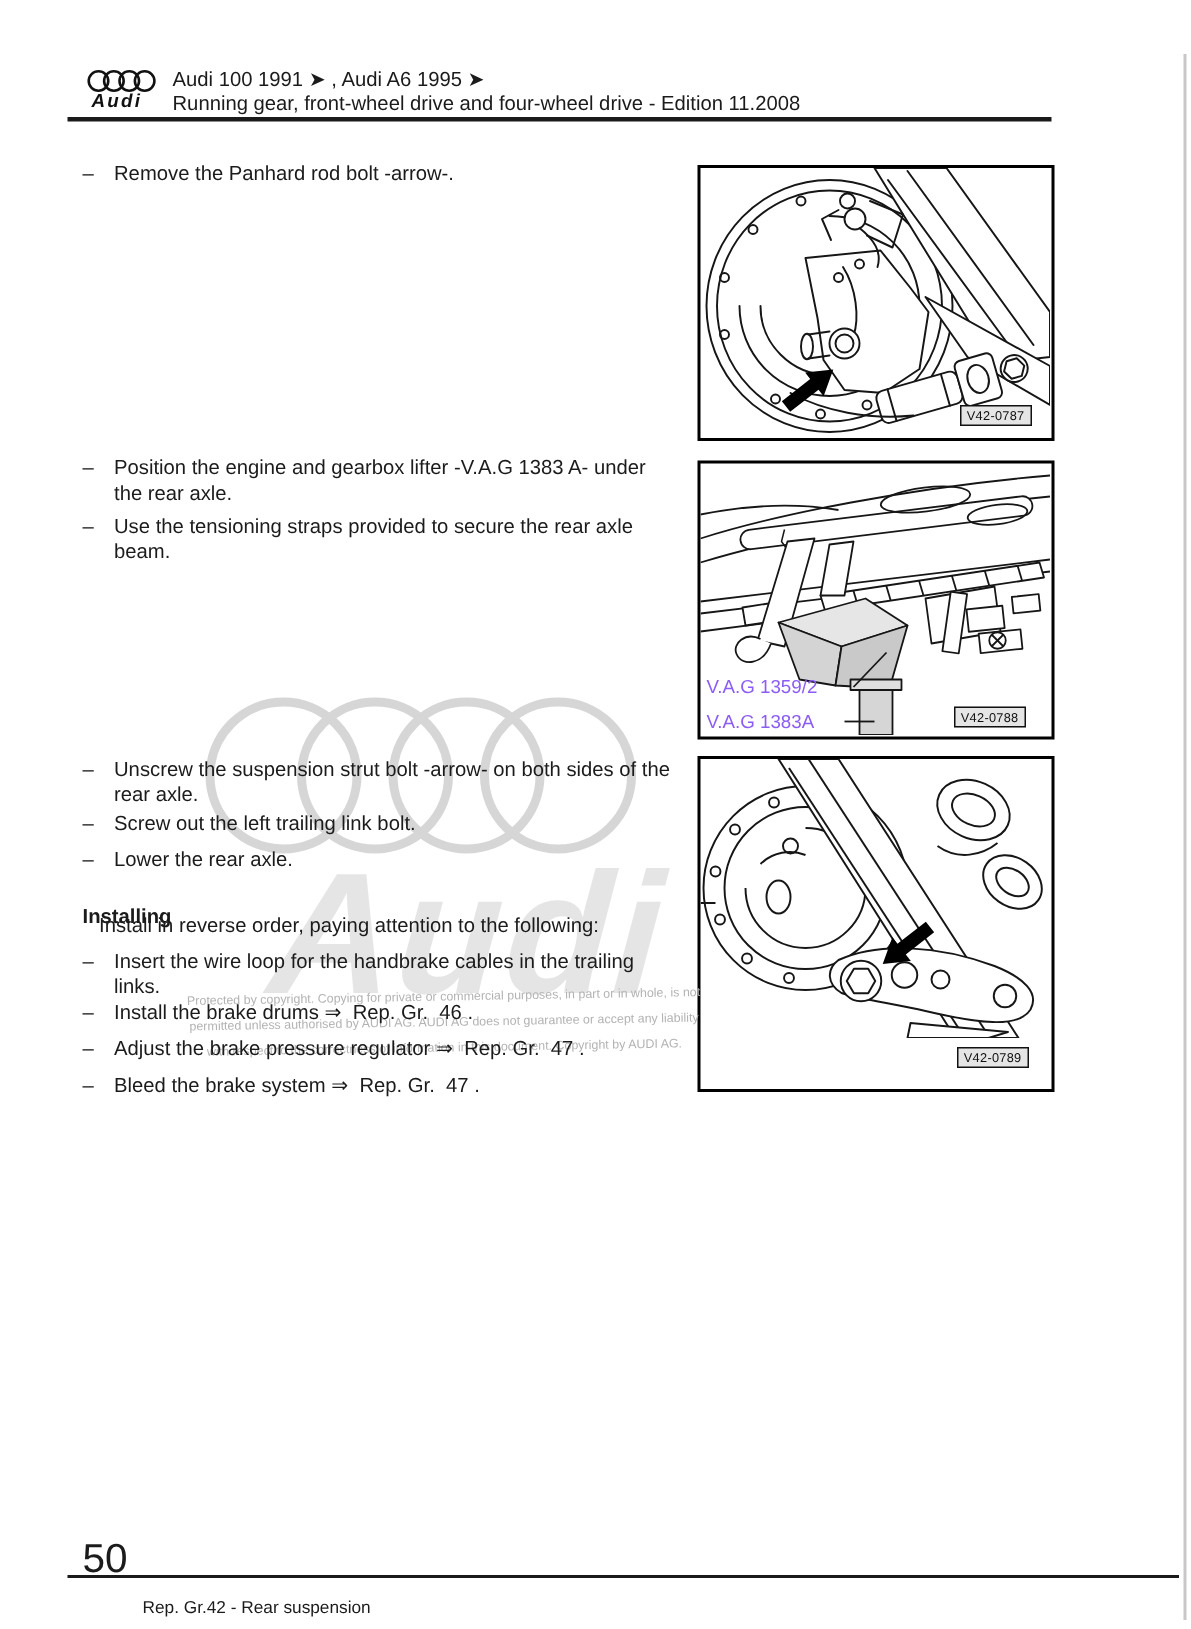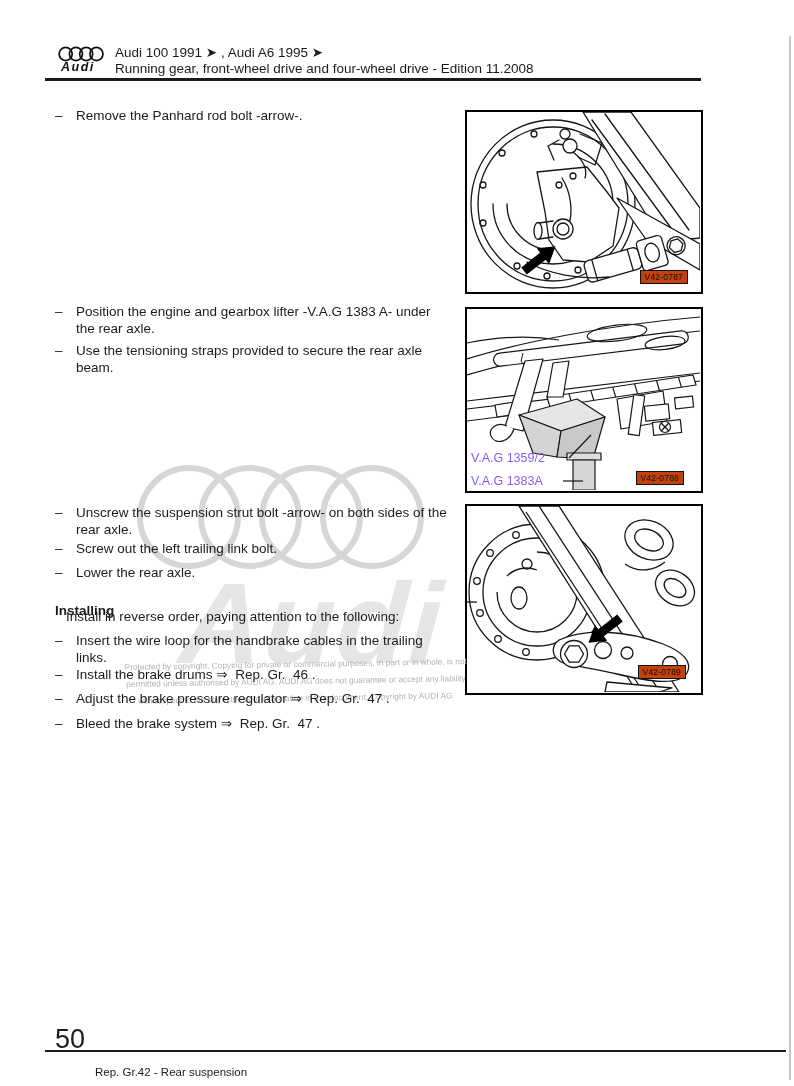"V42-0787" .figcode { background: #c2410c -> #e5e5e5 }
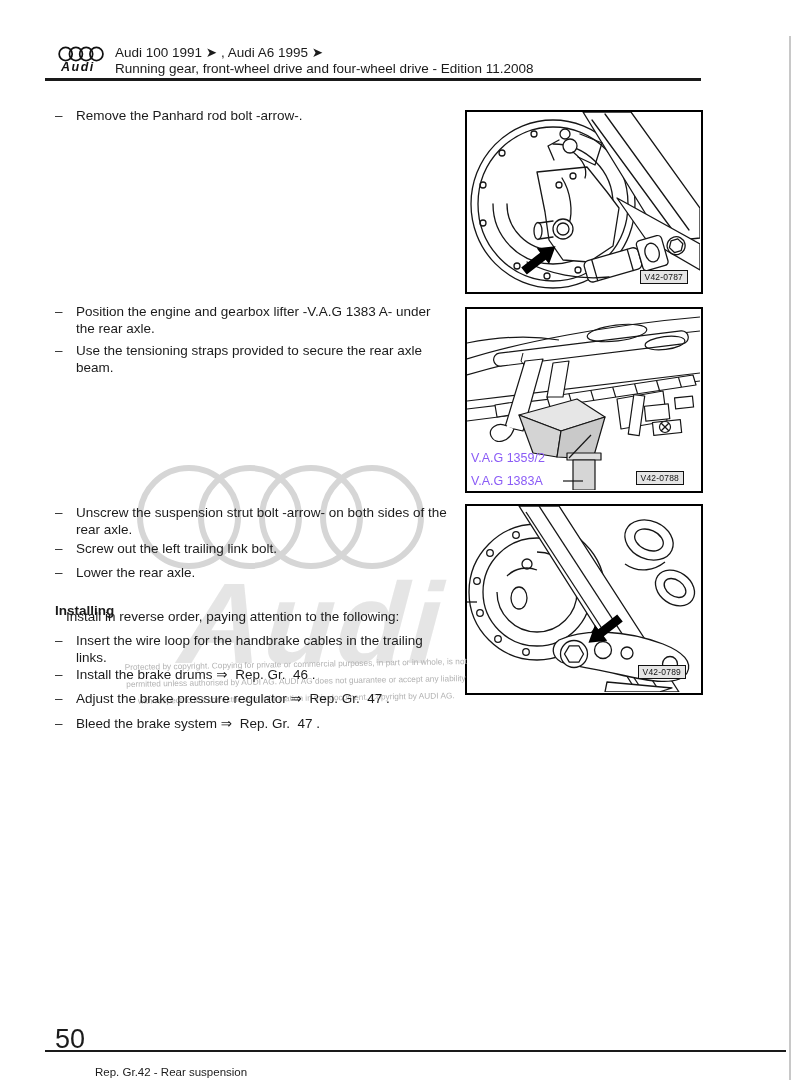"V42-0789" div.fig { height: 191px -> 224px }
